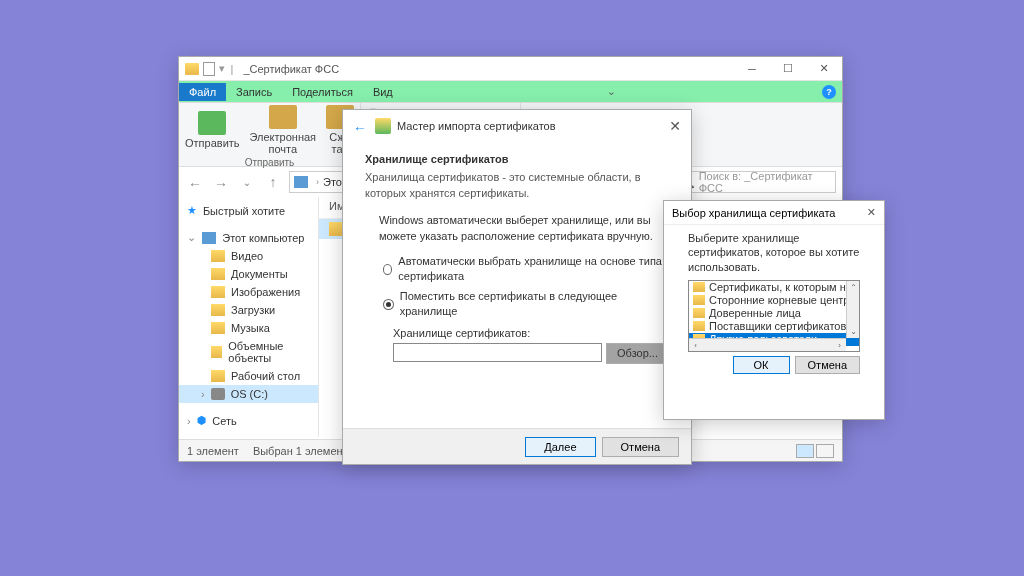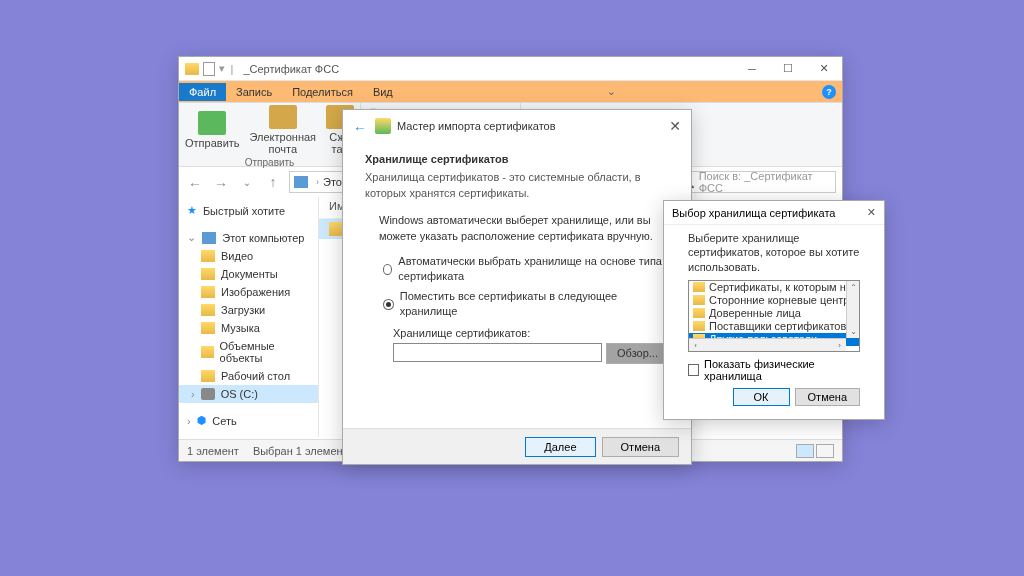"Файл" .tabs { background: #fdba74 -> #86efac }
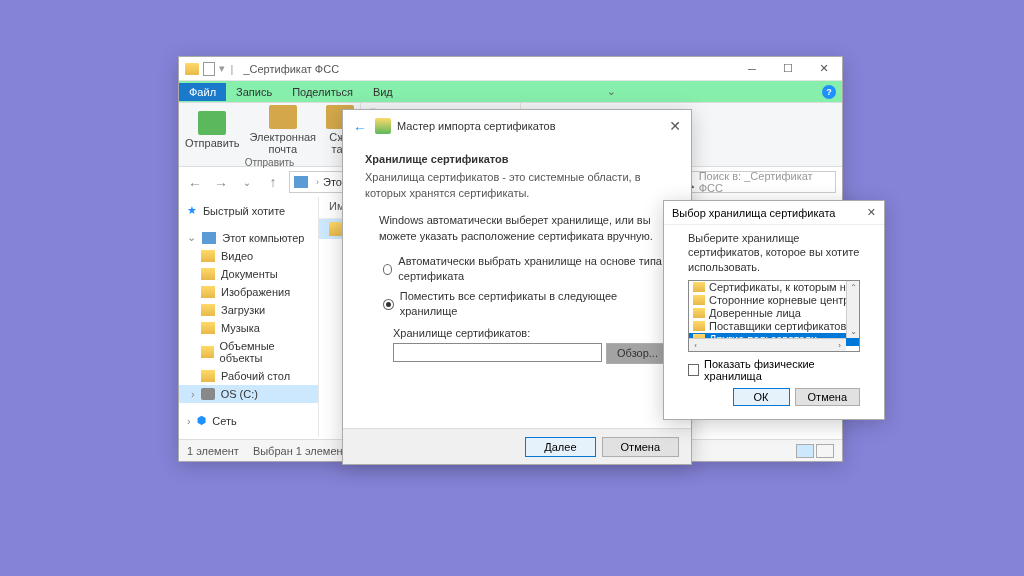"Видео" .sb-item.indent { padding-left: 22px -> 32px }
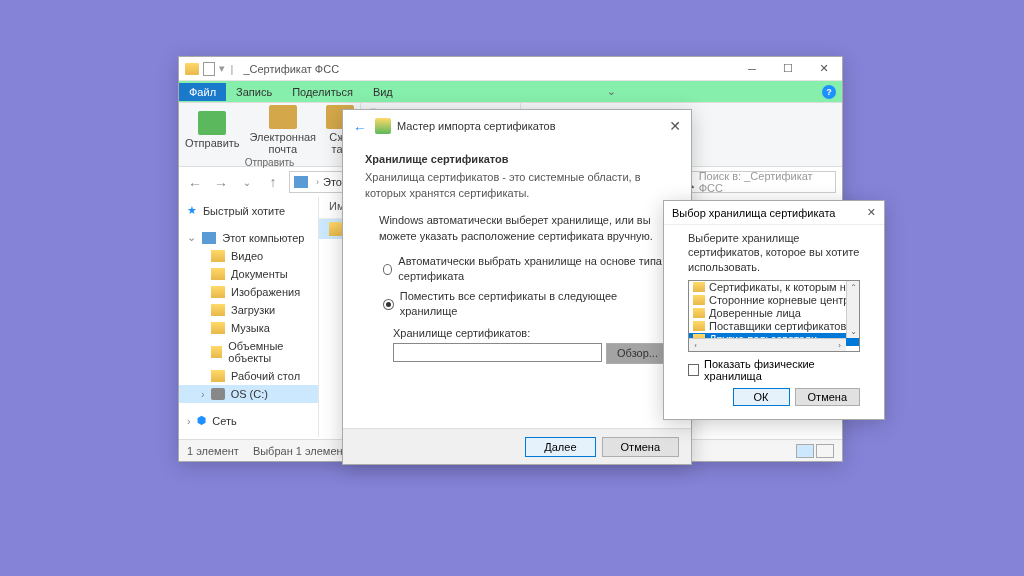"Показать физические хранилища" div.check-row { html: <div> <div></div> <span>Показать физические хранилища</span> </div> -> none }
